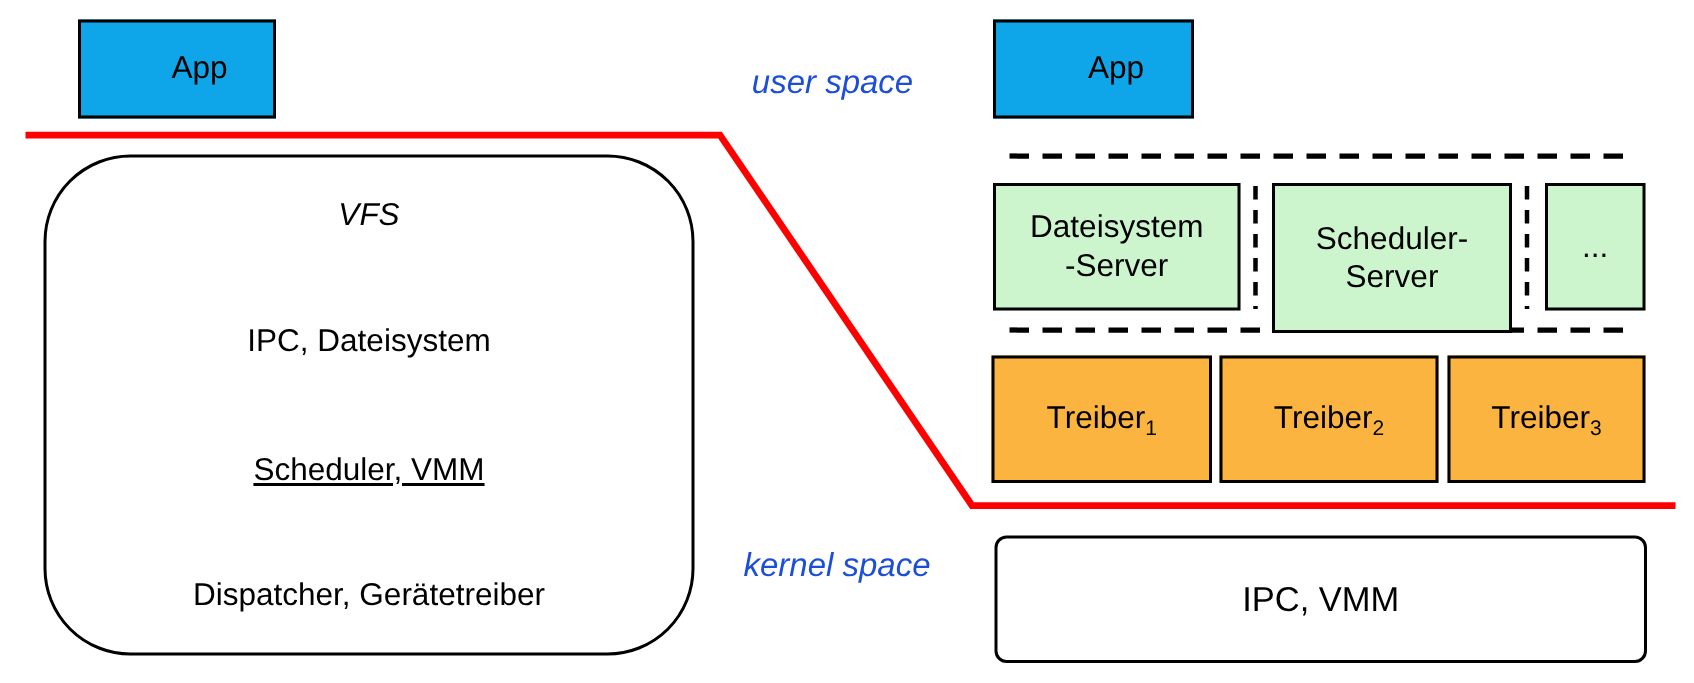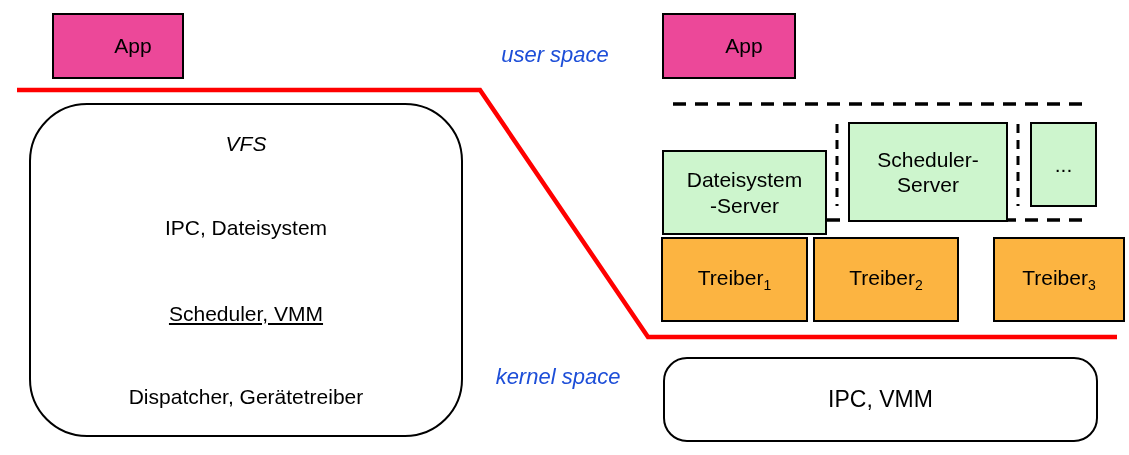"App" .gray { background: #ec4899 -> #0ea5e9 }
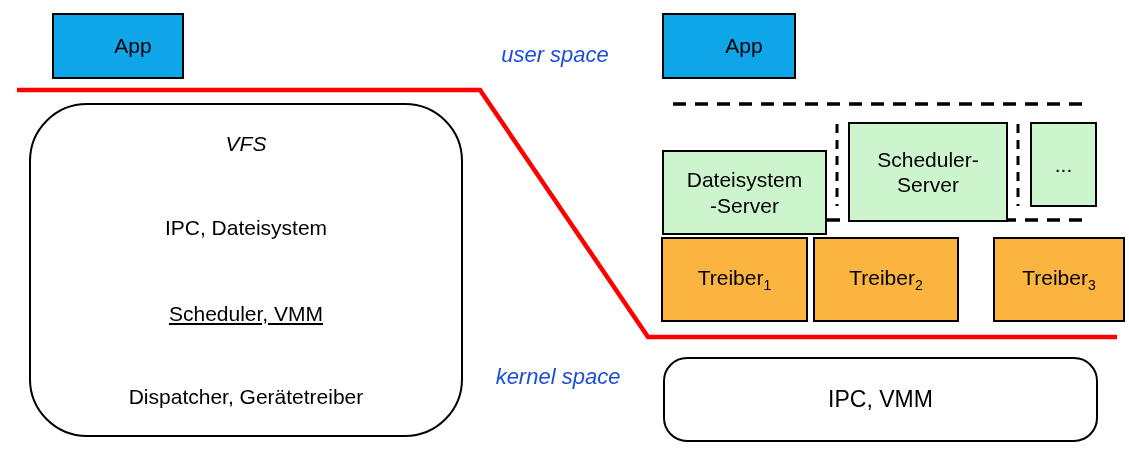"Dateisystem" div.box { margin-top: 28px -> none }
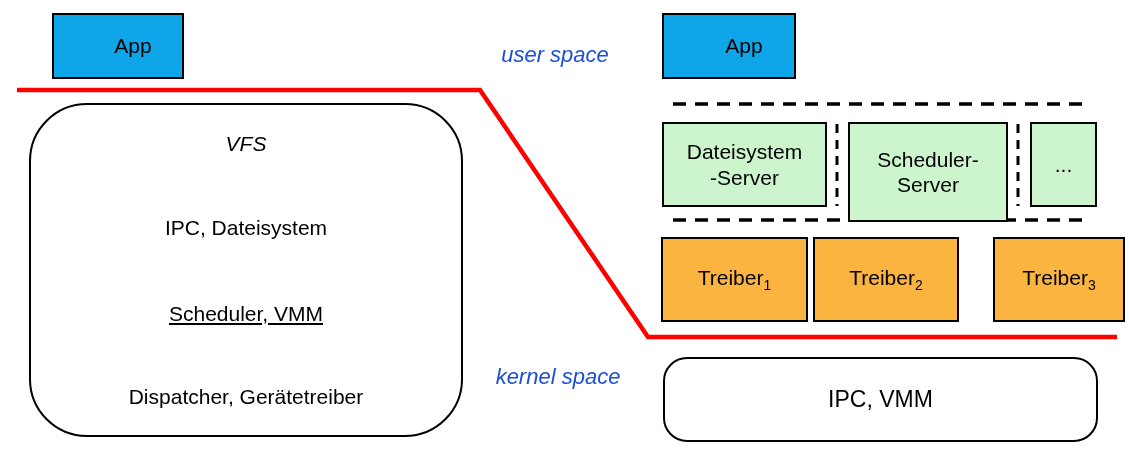"Treiber3" div.box { margin-left: 28px -> none }
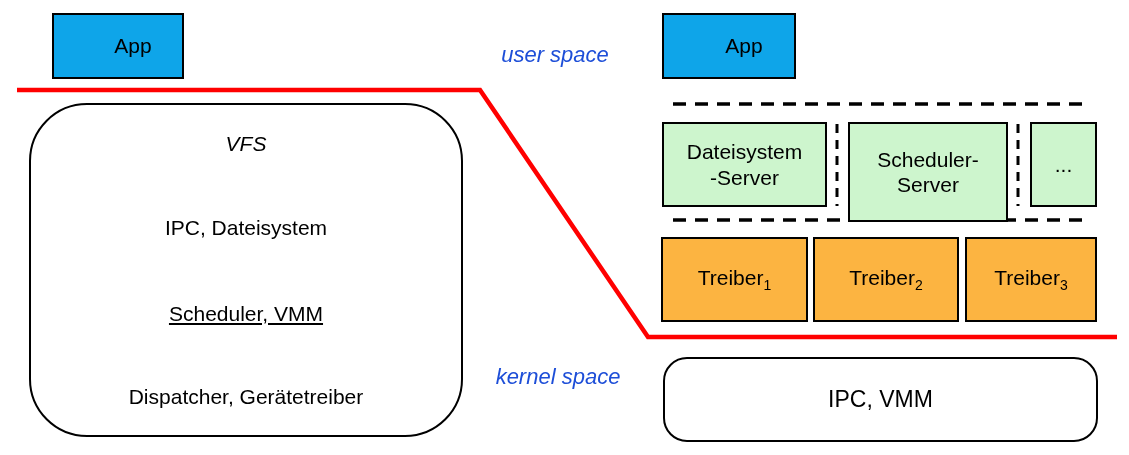"IPC, VMM" .kernel-rect { border-radius: 24px -> 8px }
